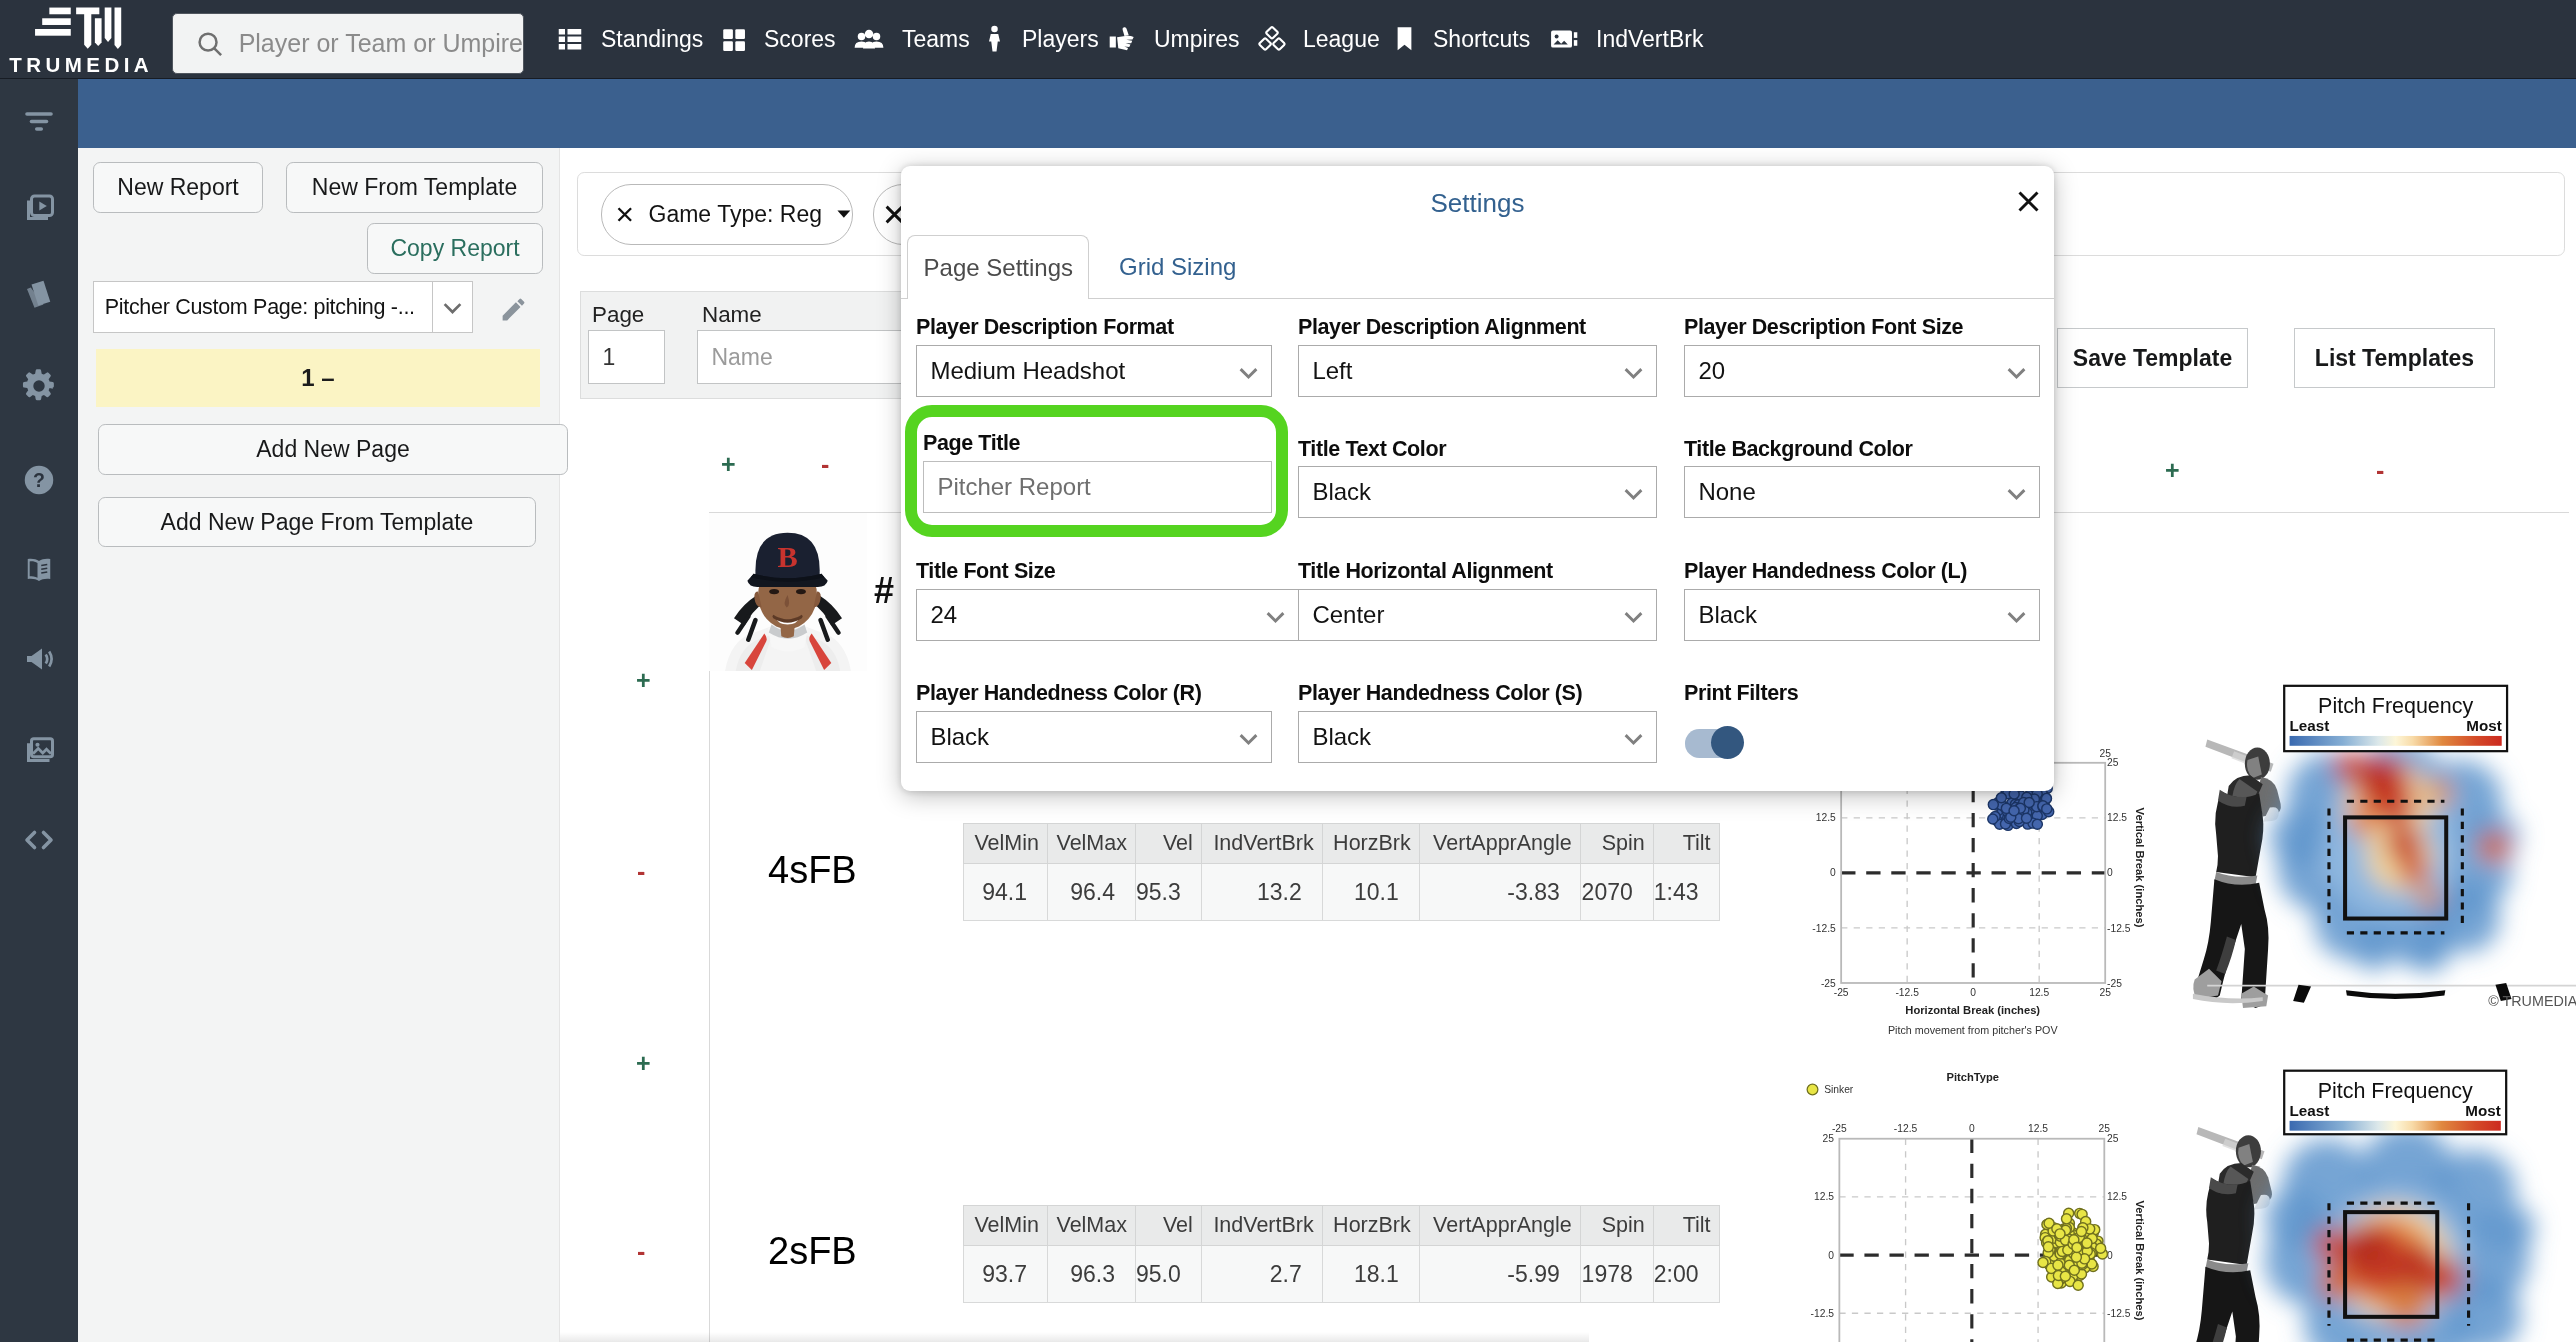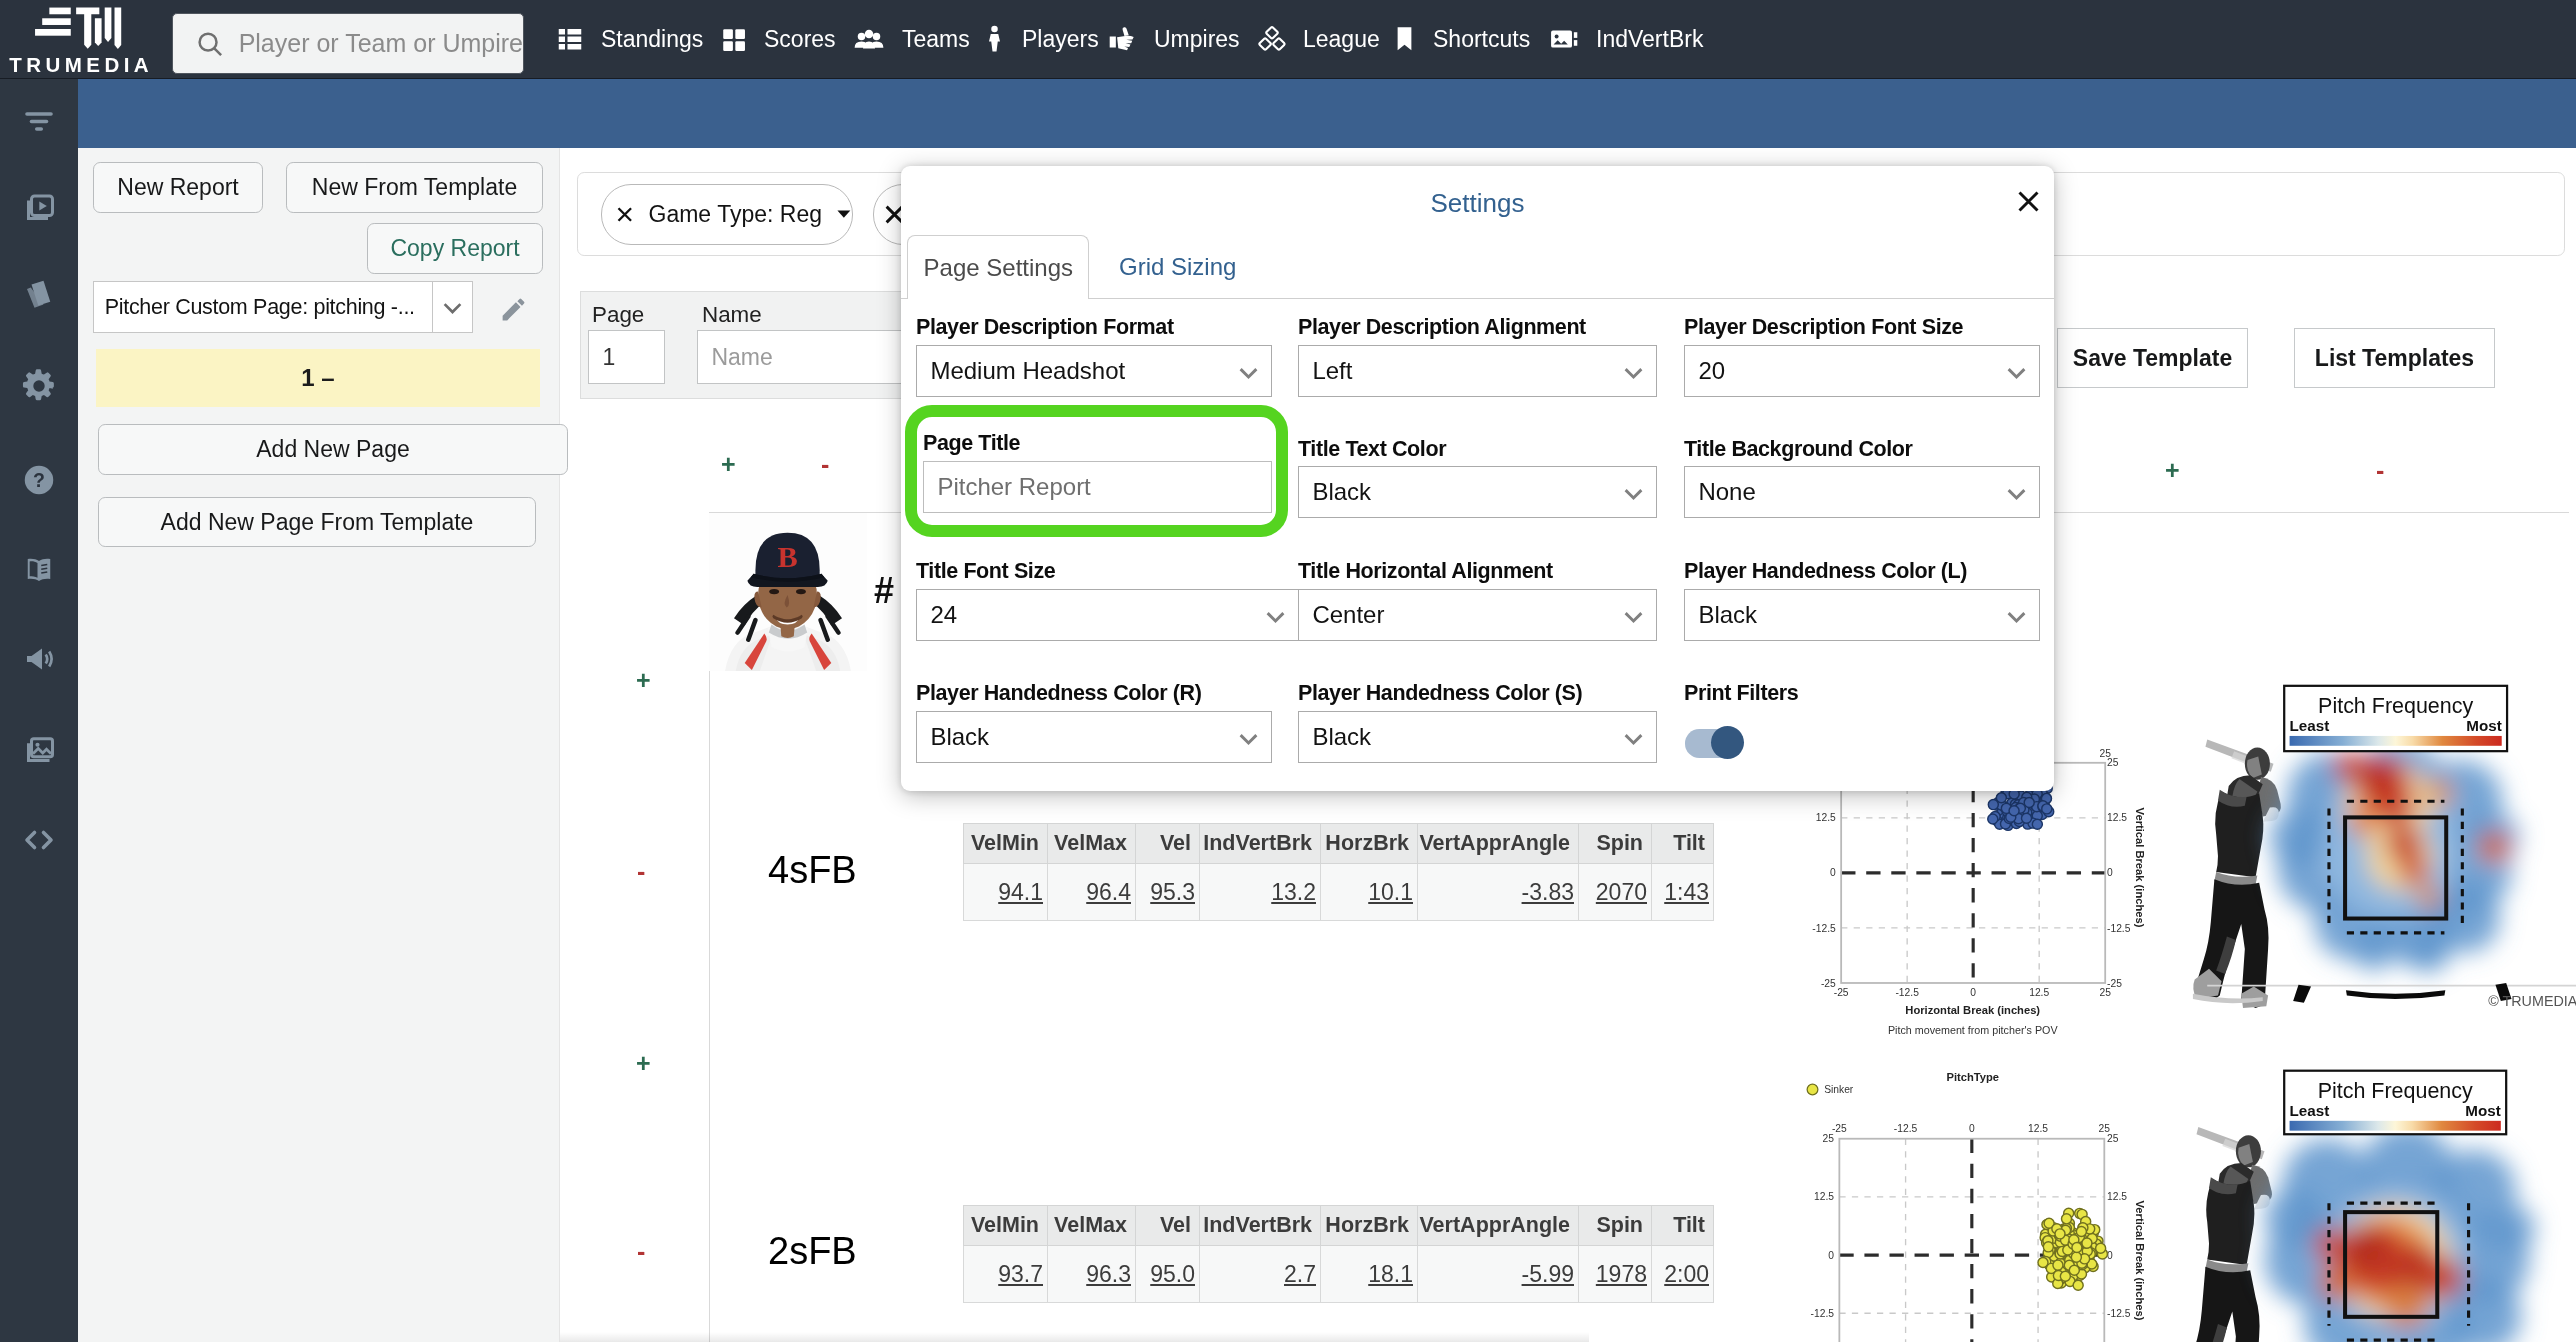"VelMin" .pt th { font-weight: bold -> normal }
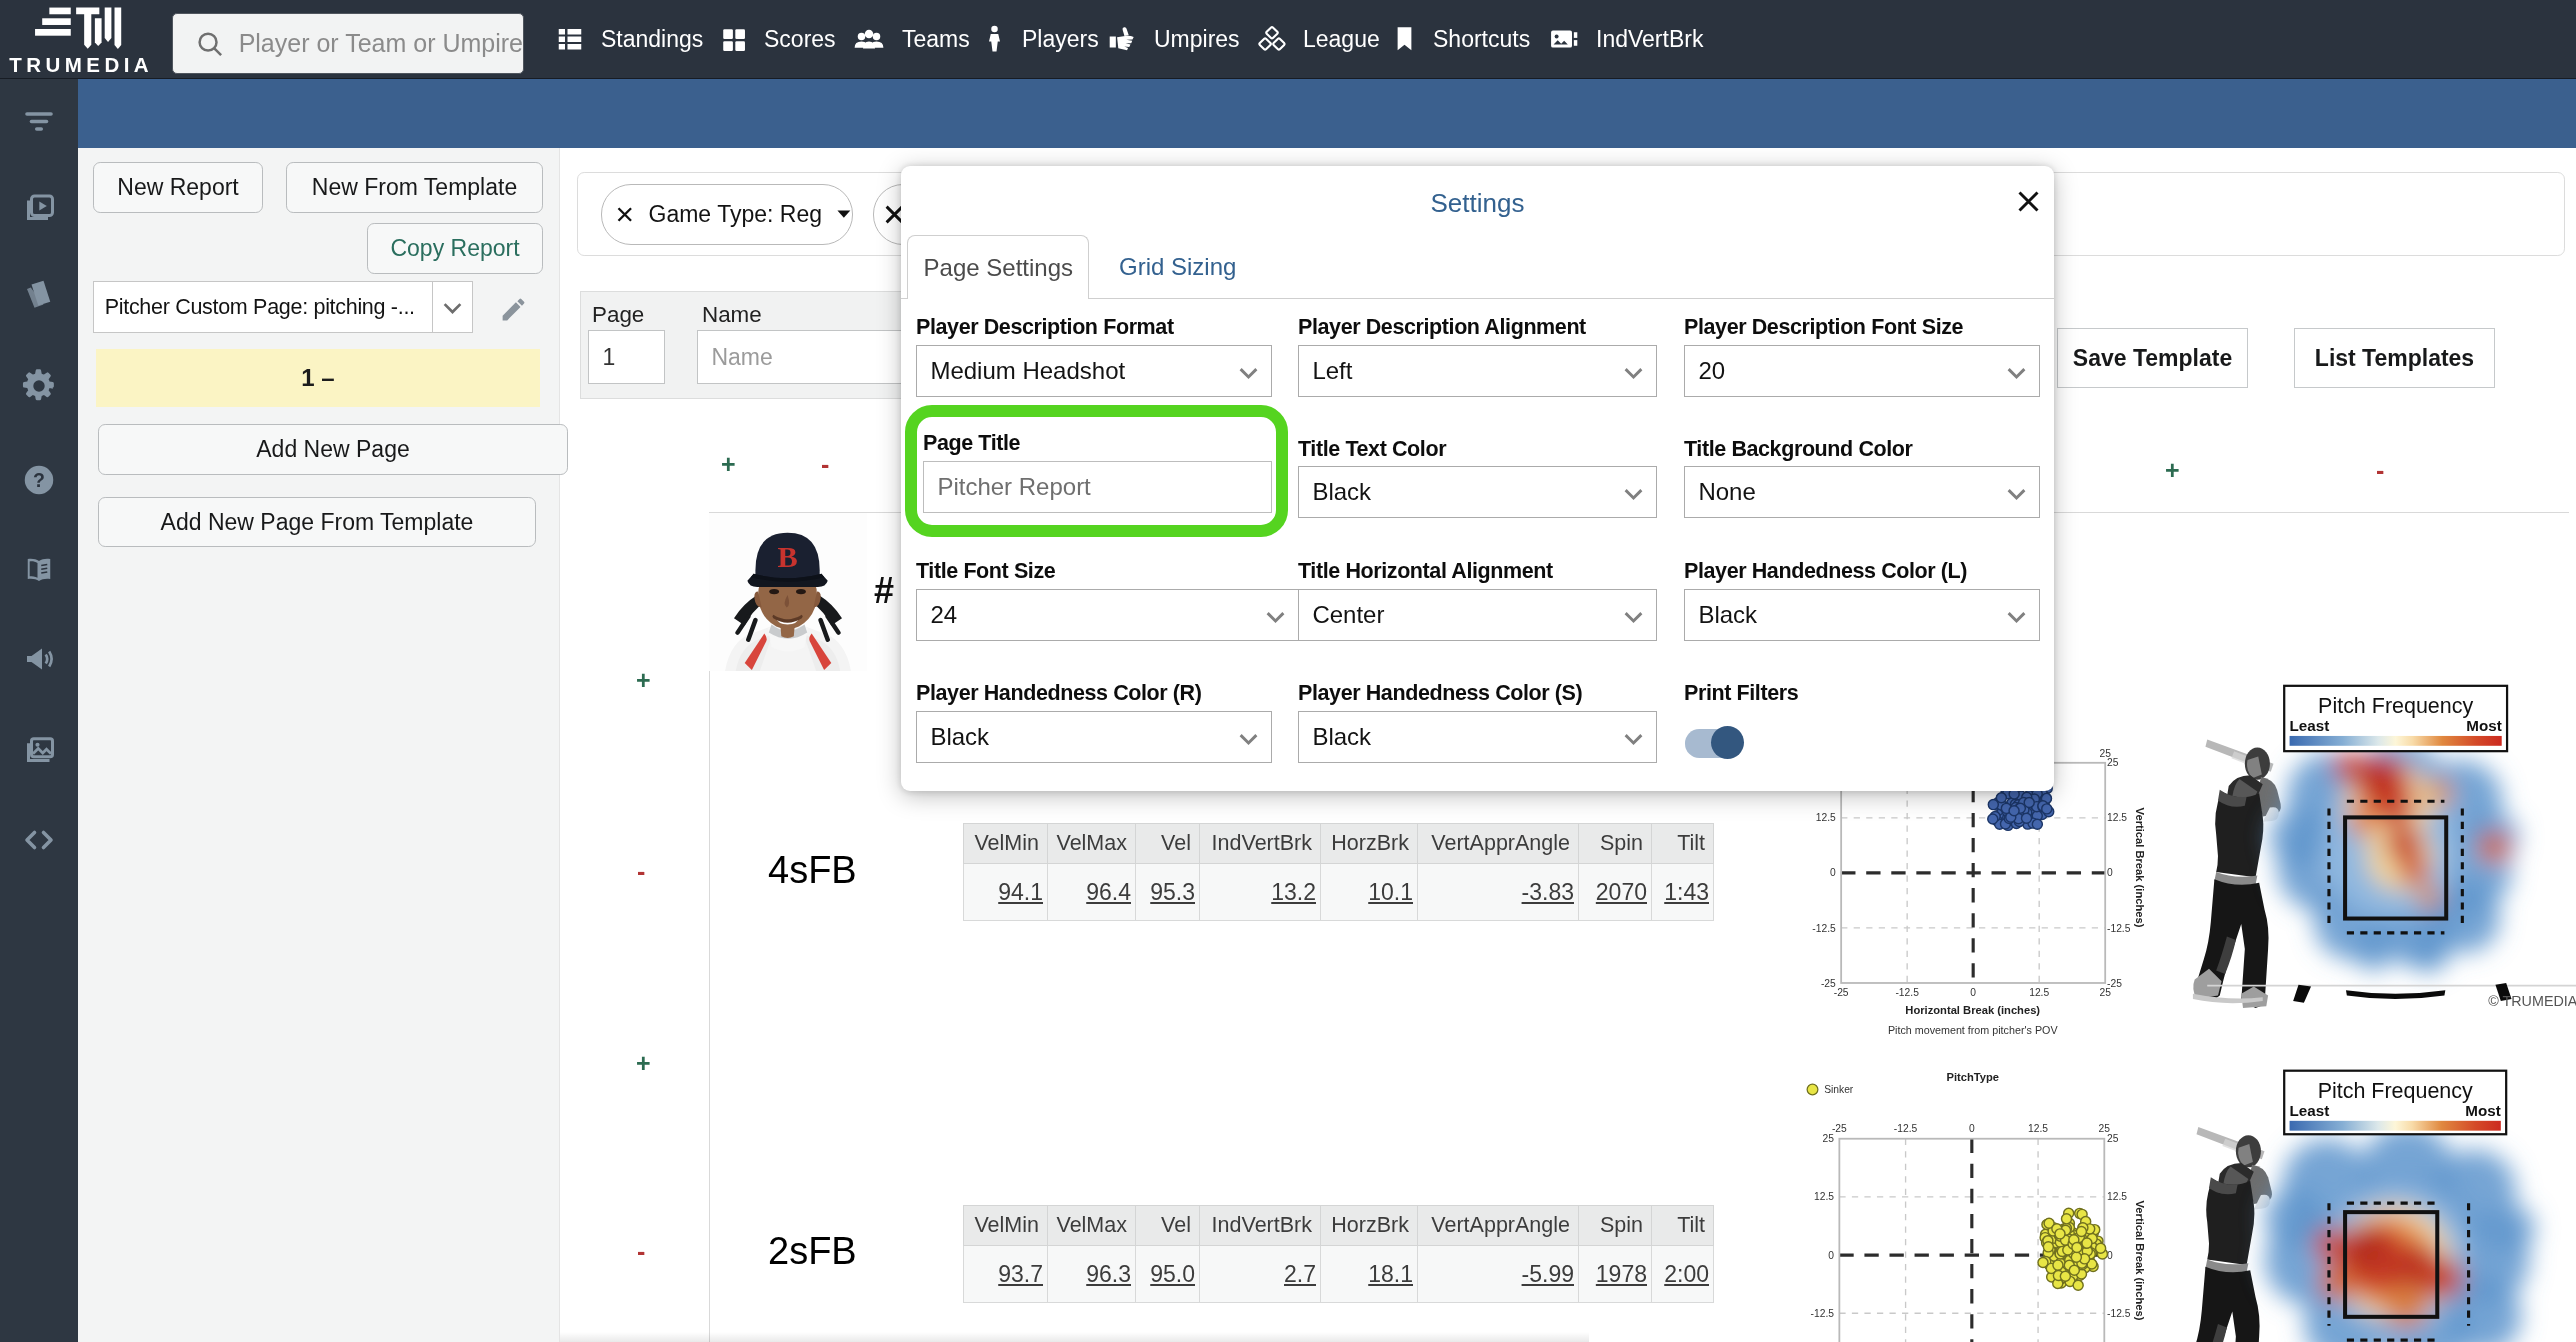"94.1" .pt td { padding: 0 4px 0 0 -> 0 20px 0 0; text-decoration: underline -> none }
